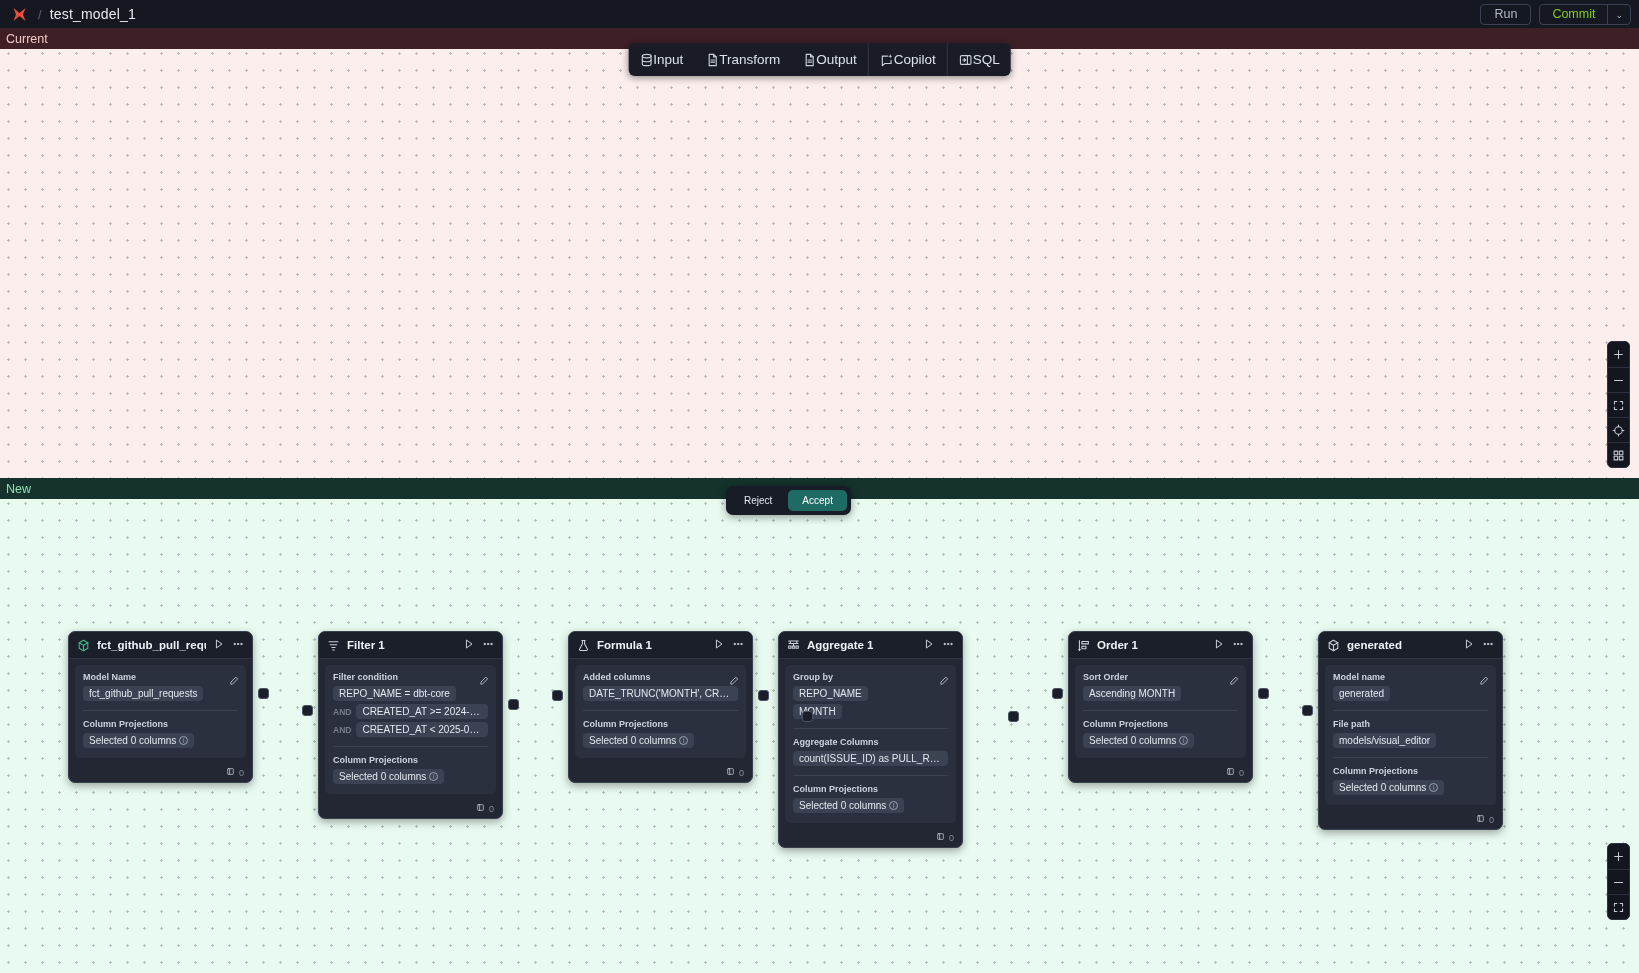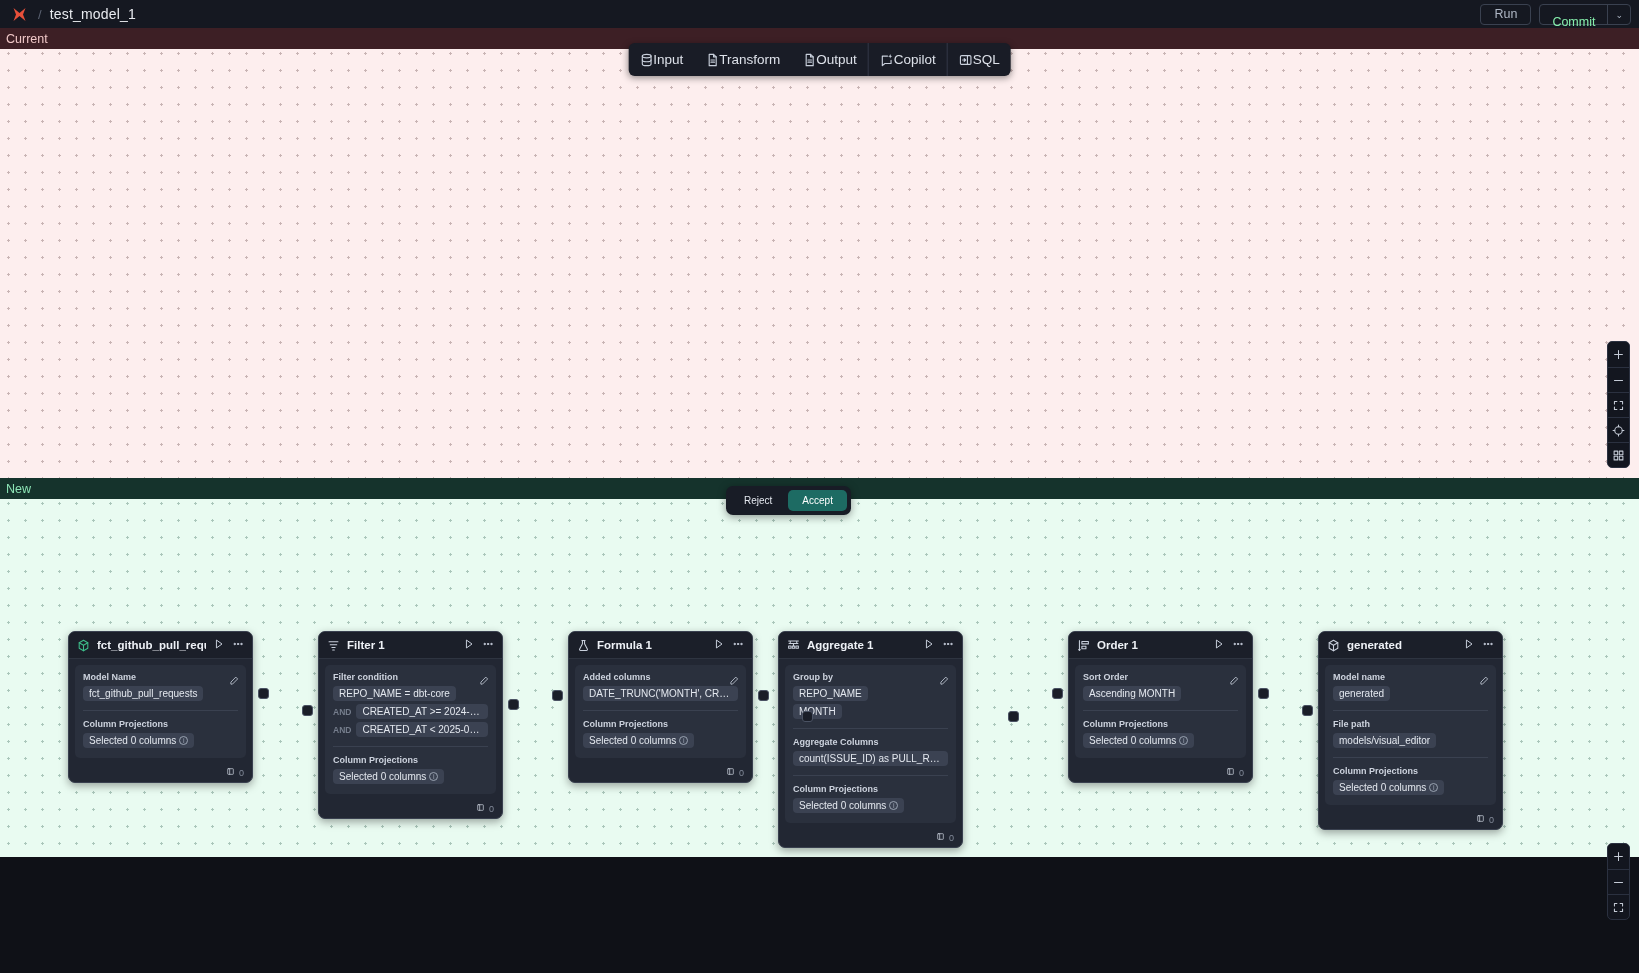"Commit" .tb-split > .lbl { color: #86efac -> #84cc16; margin-top: 8px -> none }
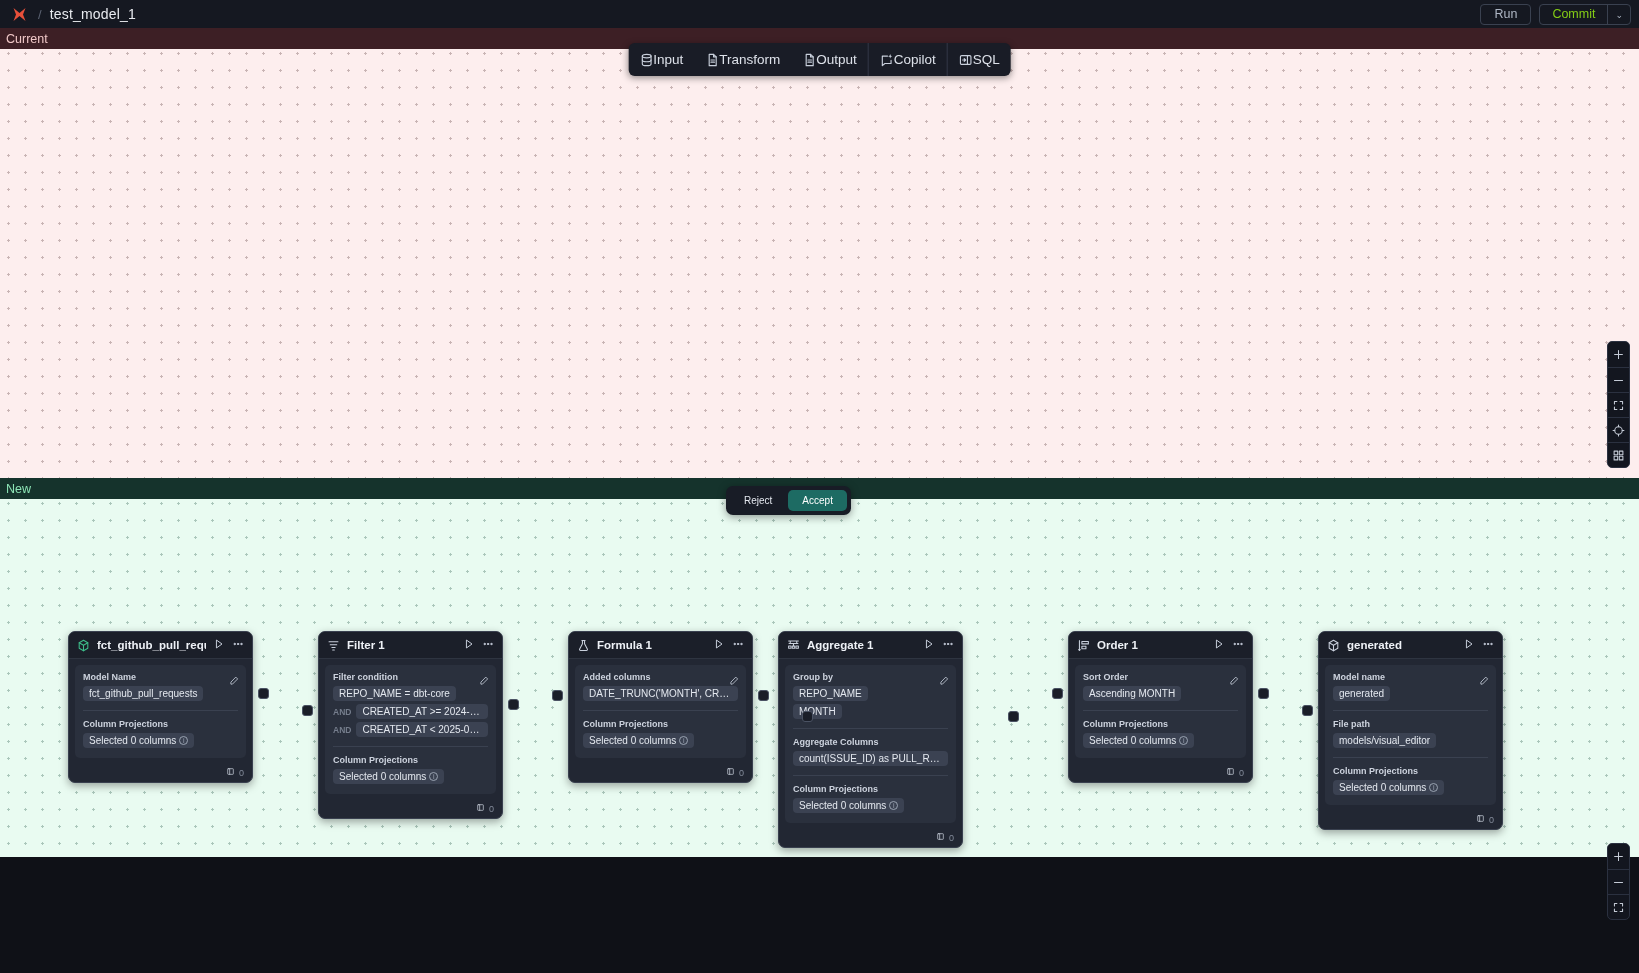"New" .pane-new { height: 379px -> 495px }
